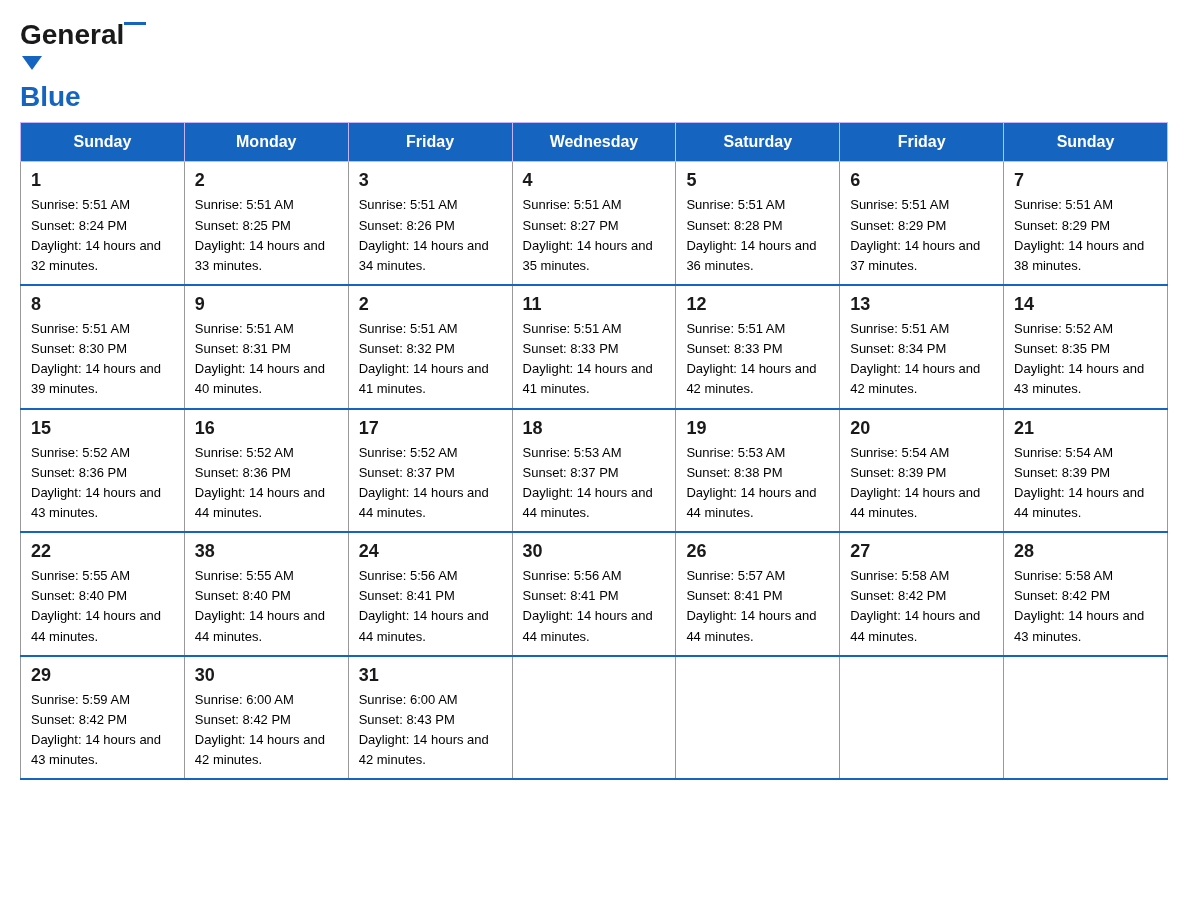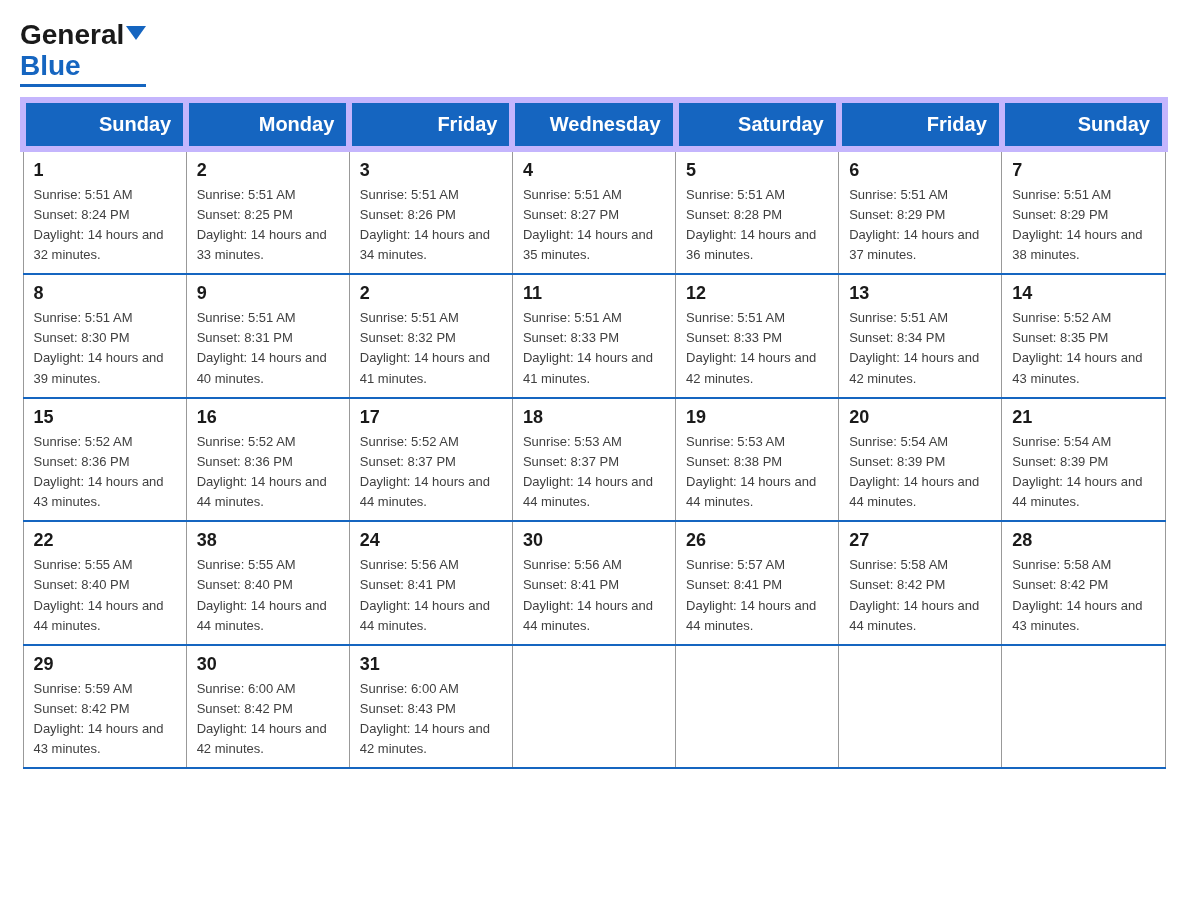"General" .logo { flex-direction: column -> row }
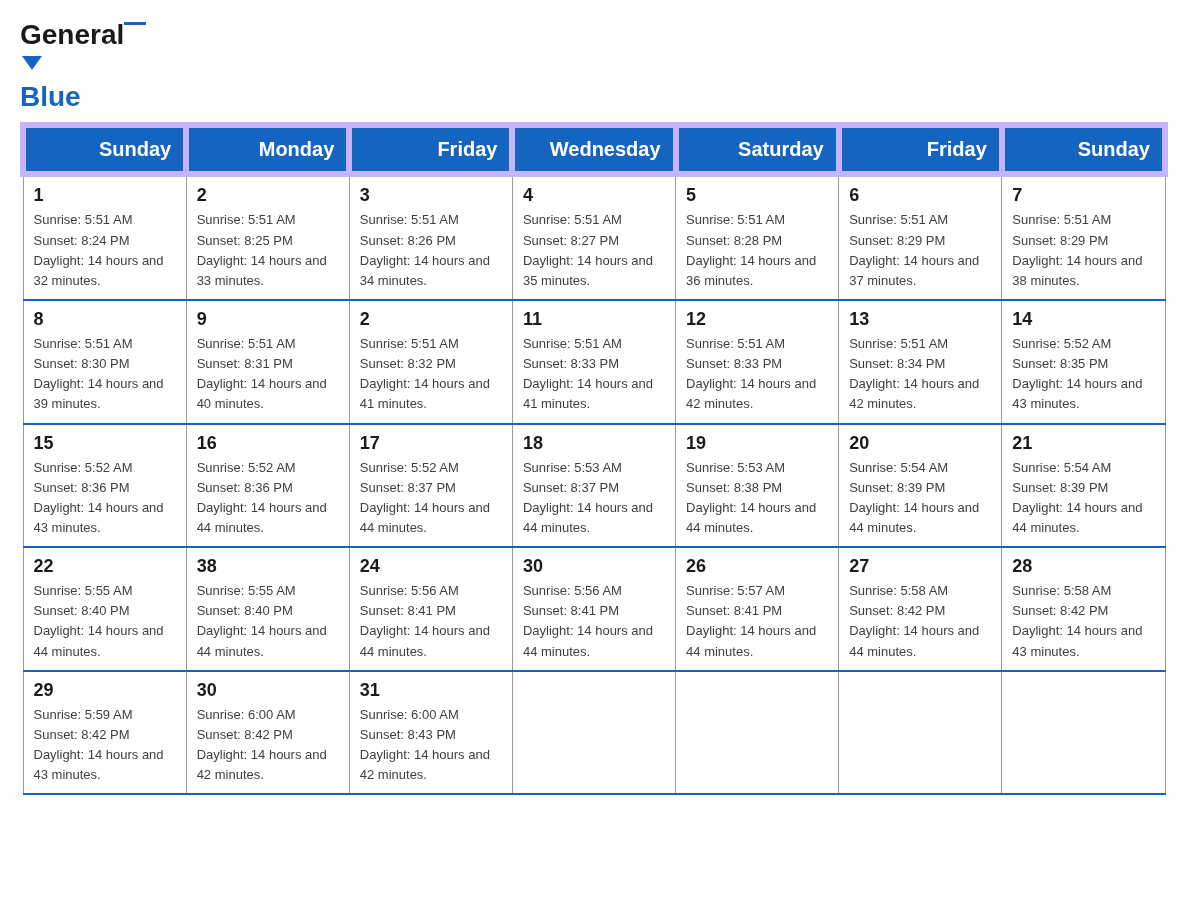"Sunday" thead th { border: 6px solid #c4b5fd -> 1px solid #c4b5fd; font-size: 20px -> 16px; text-align: right -> center }
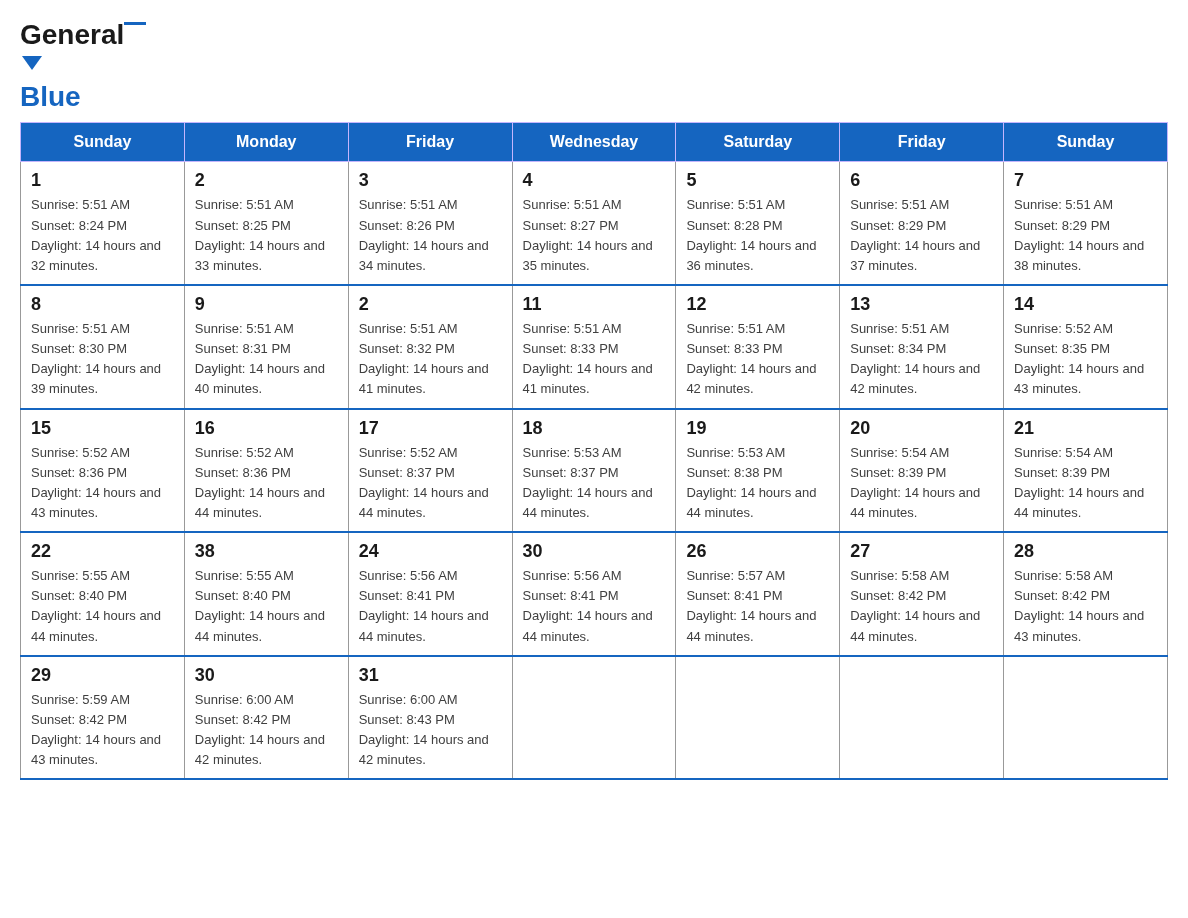"Sunrise: 5:51 AM" .day-info { color: #404040 -> #000000 }
